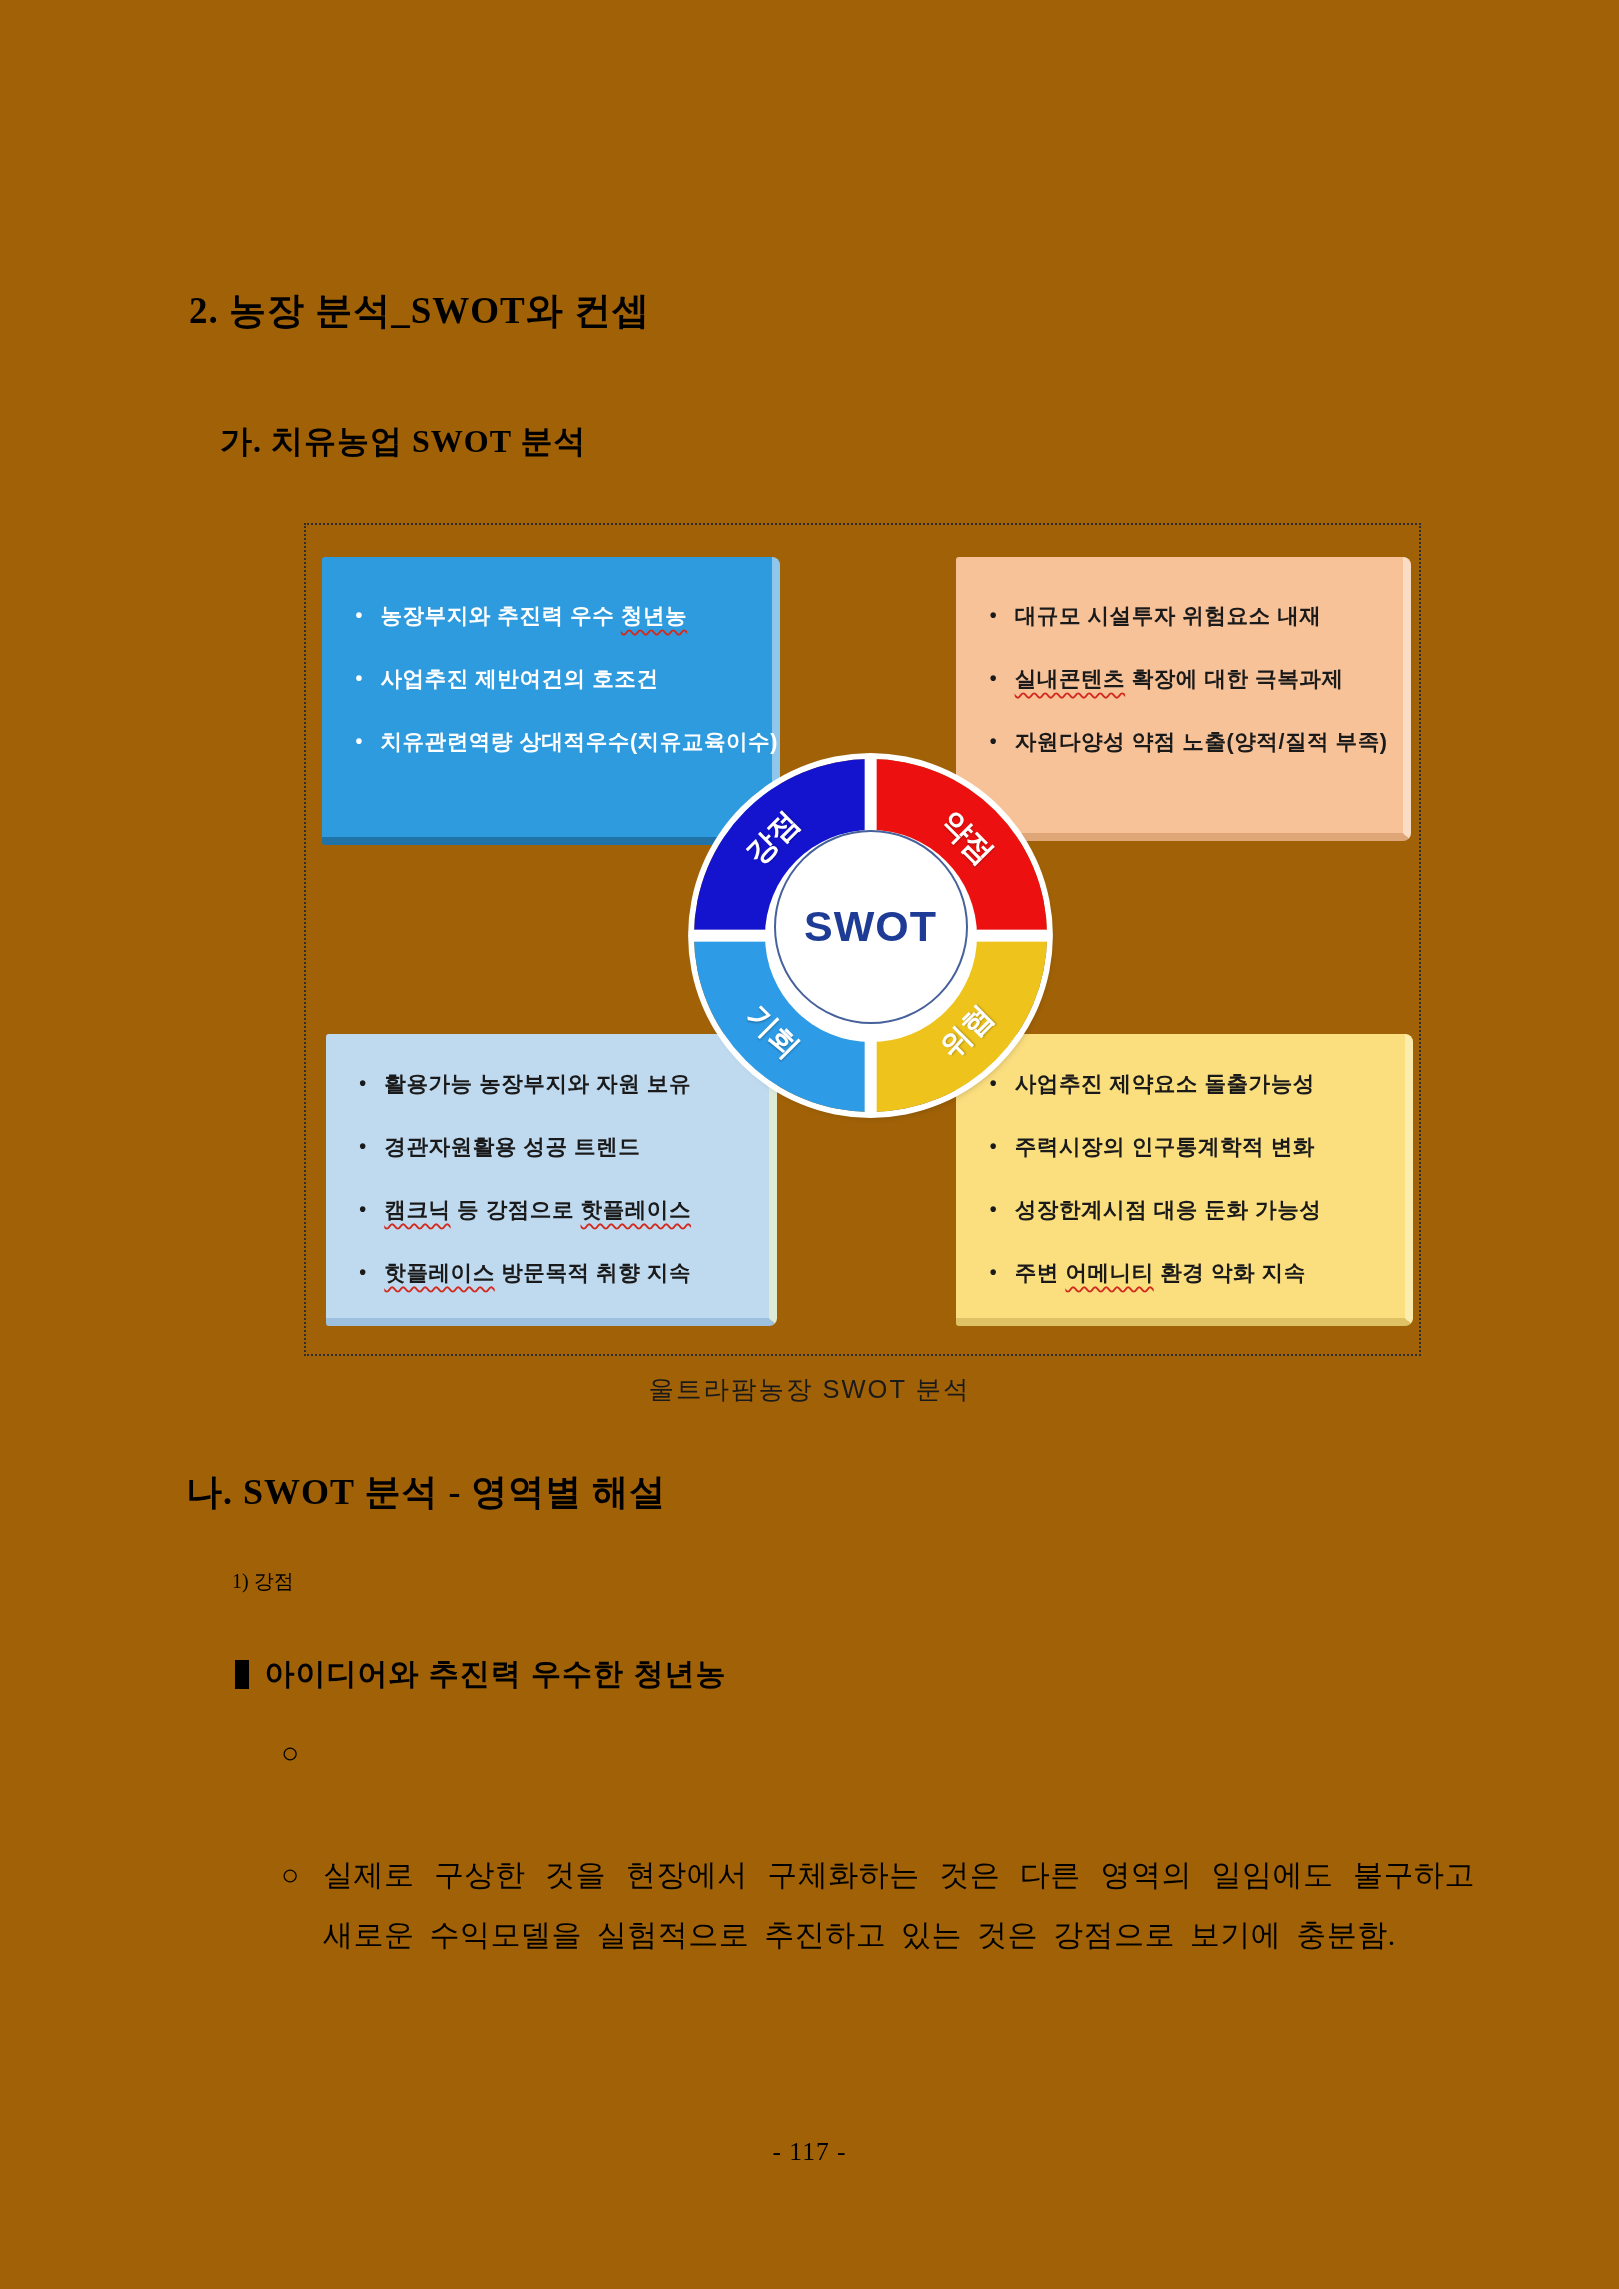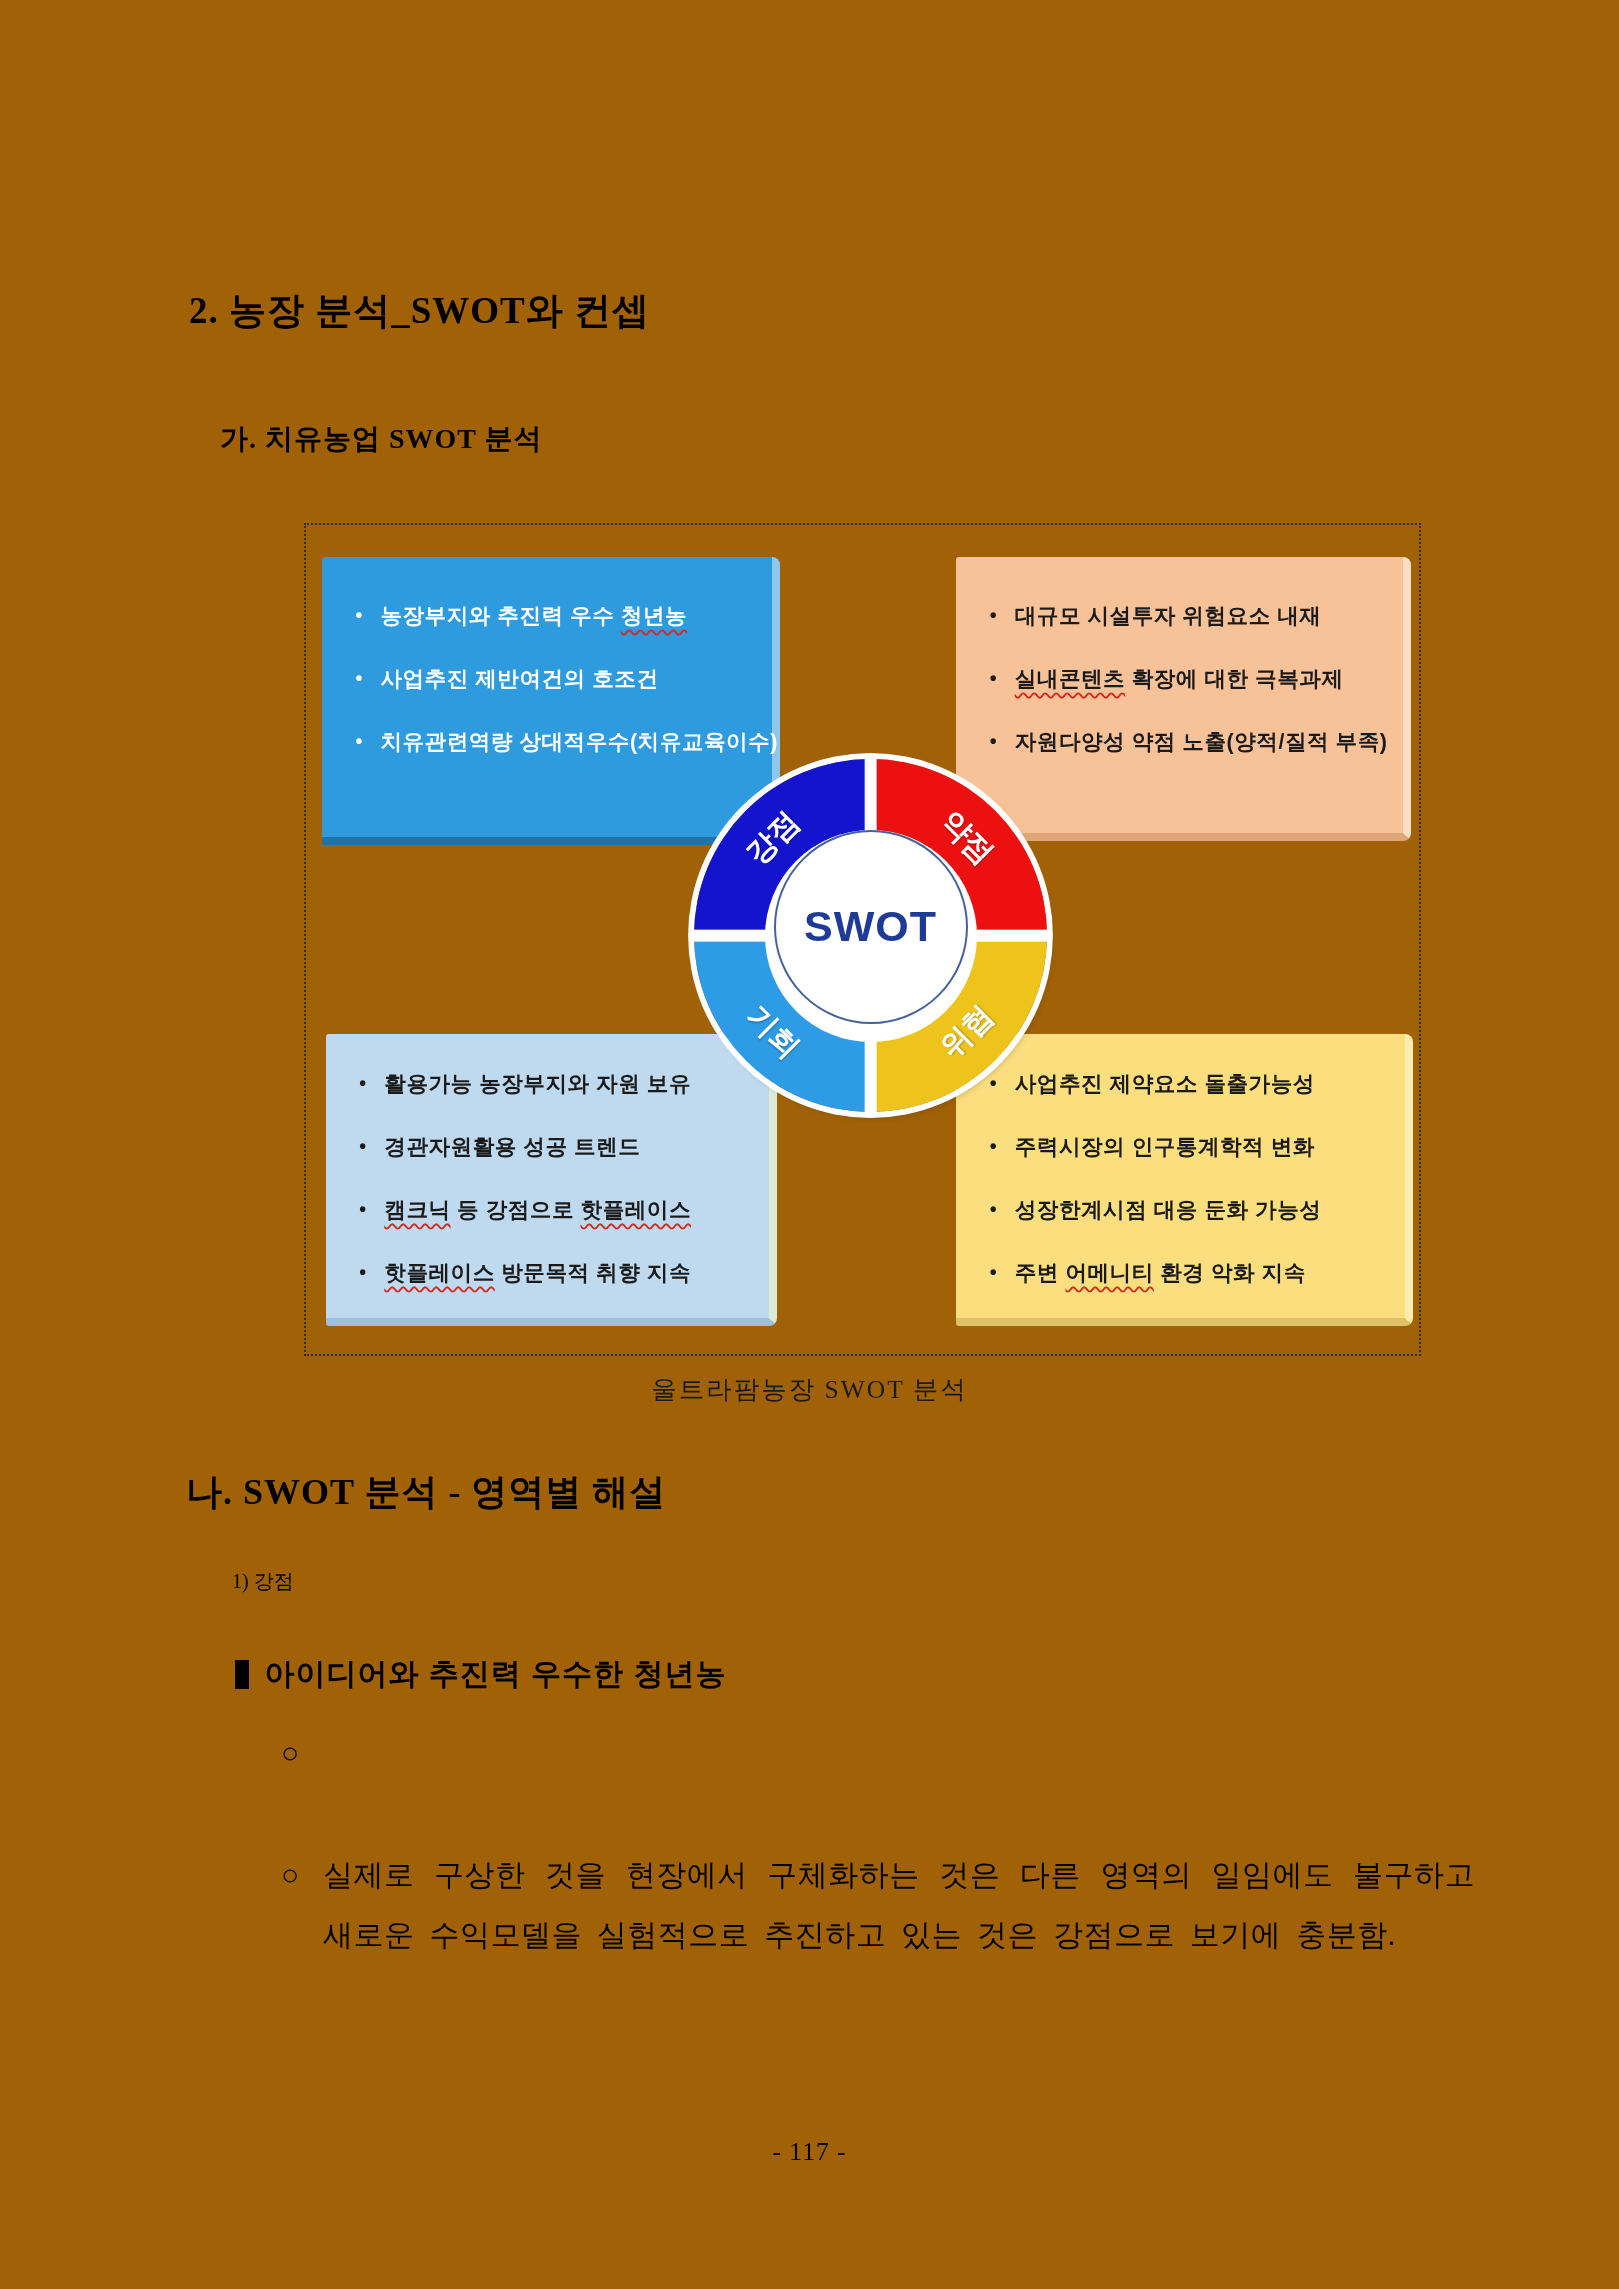"가. 치유농업 SWOT 분석" .h2 { font-size: 28px -> 32px }
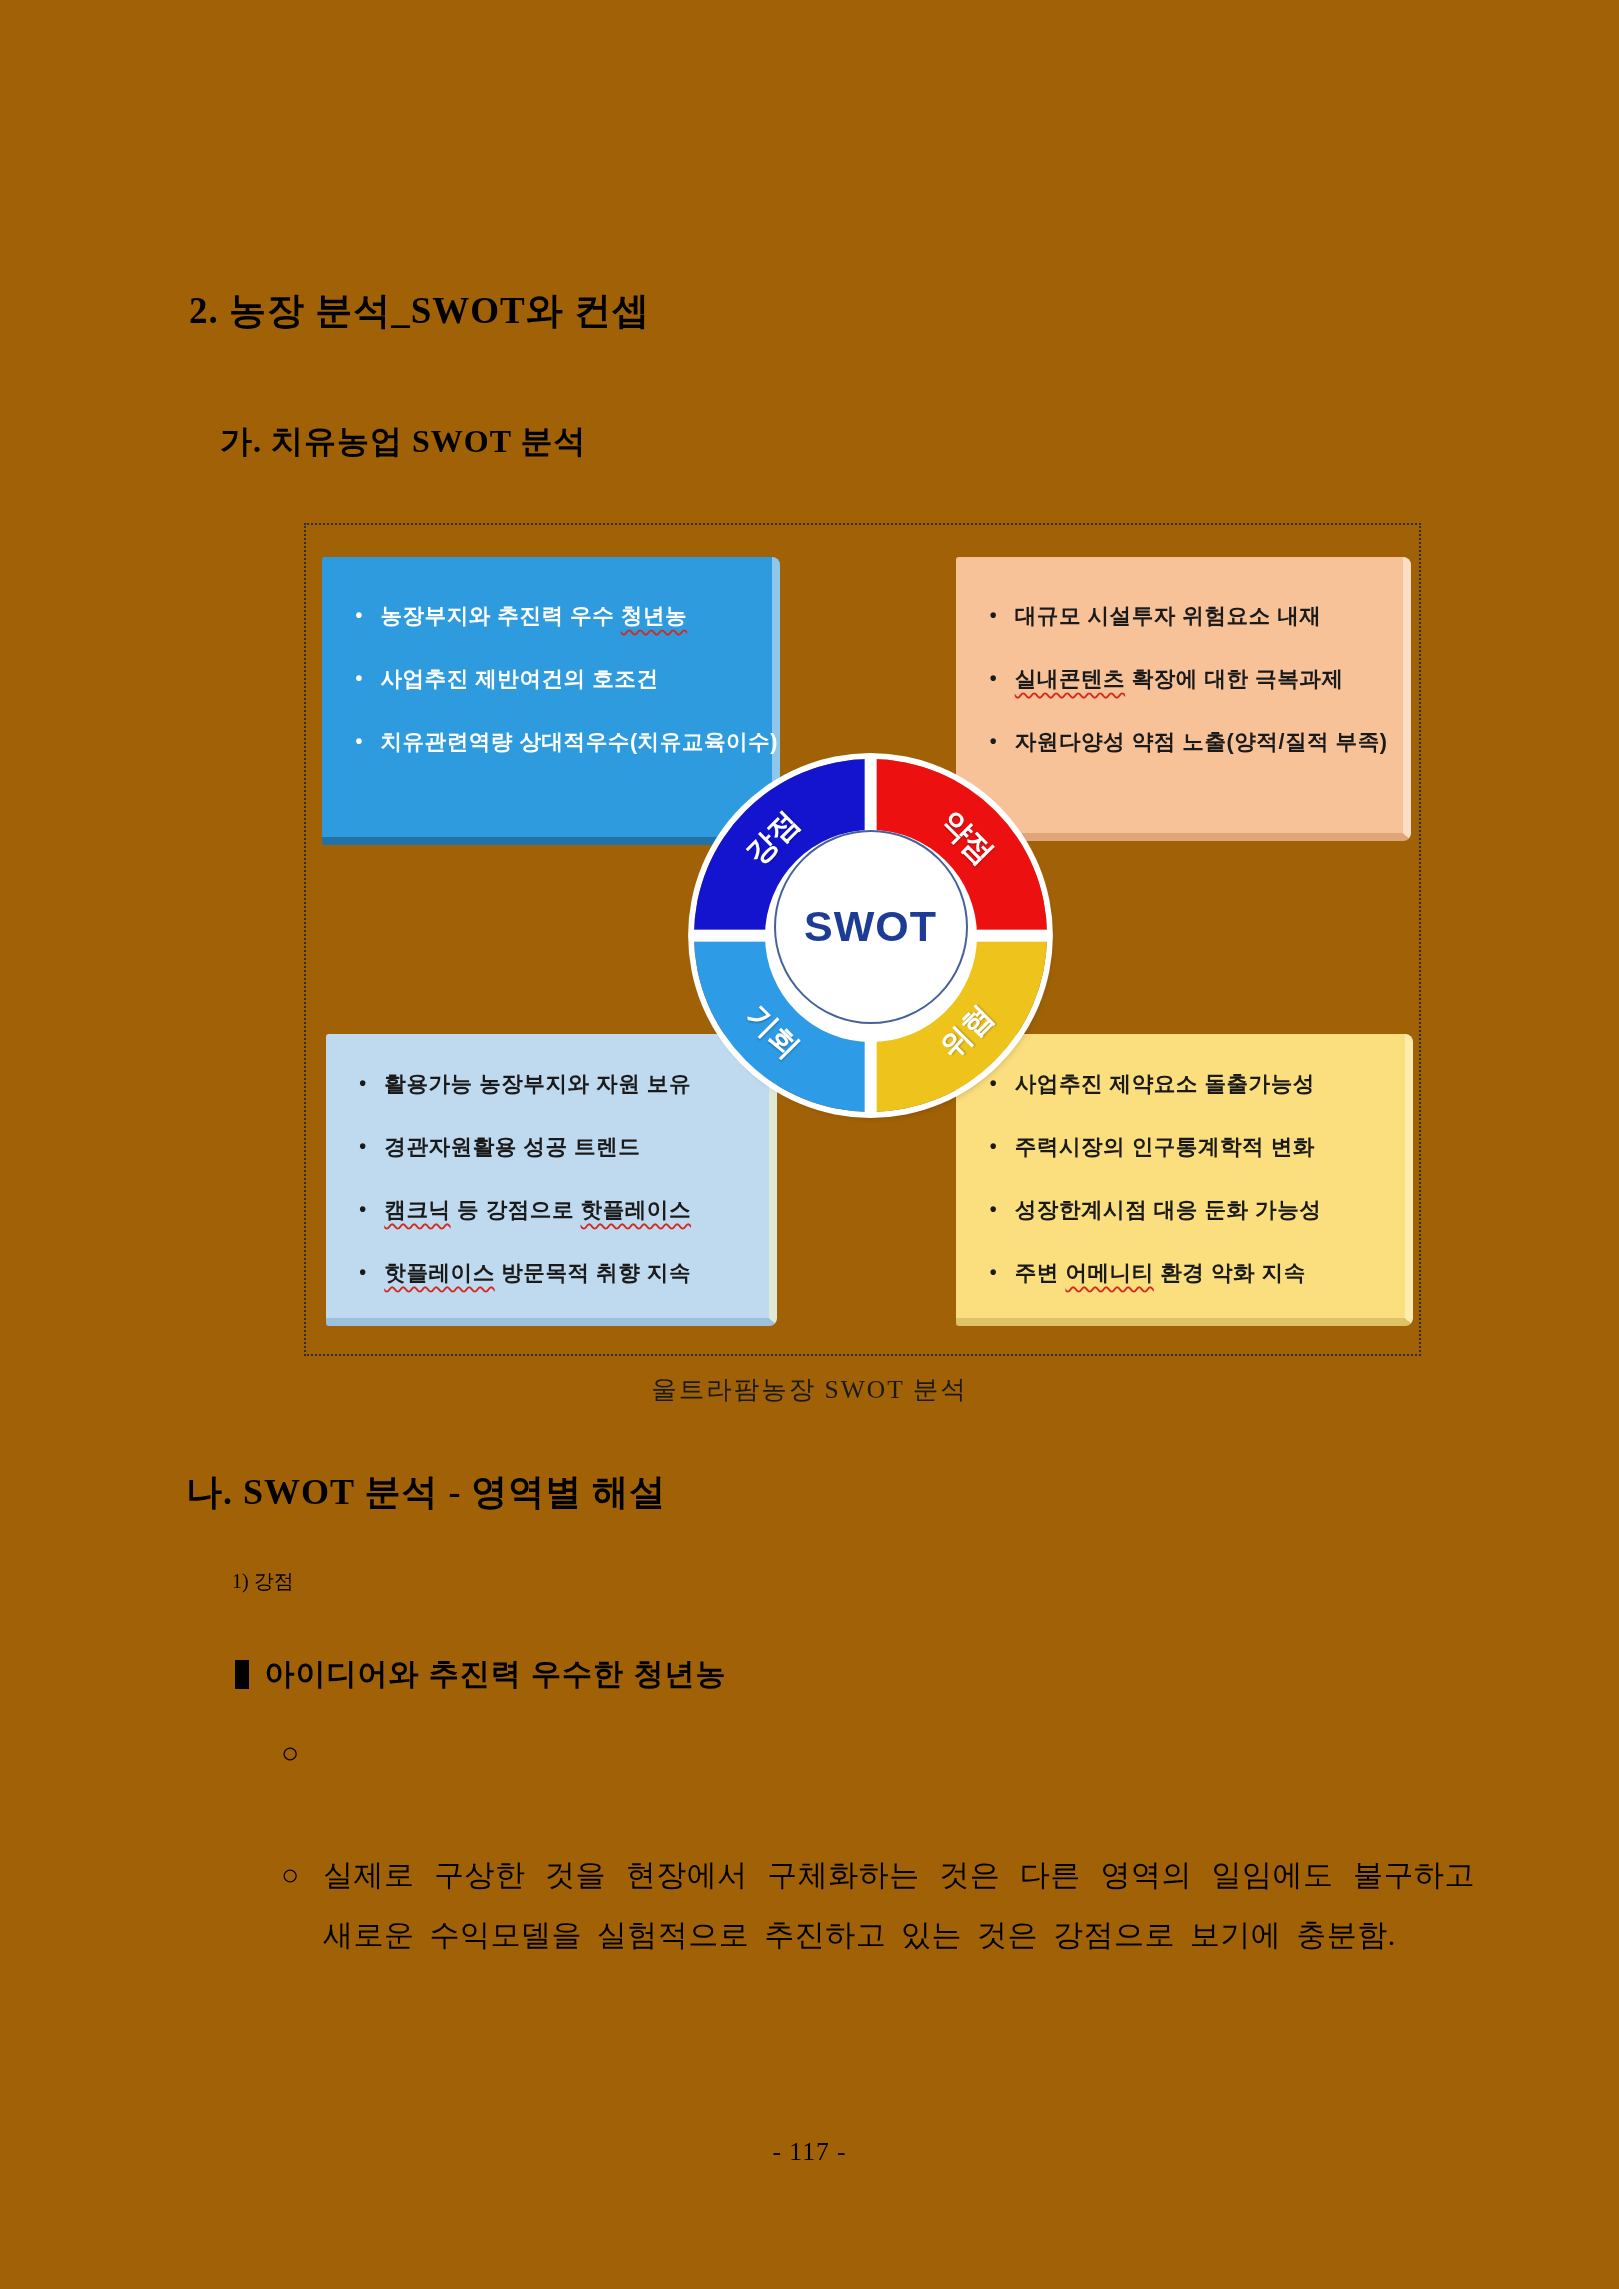"울트라팜농장 SWOT 분석" .caption { font-family: Liberation Serif, serif -> Liberation Sans, sans-serif }
